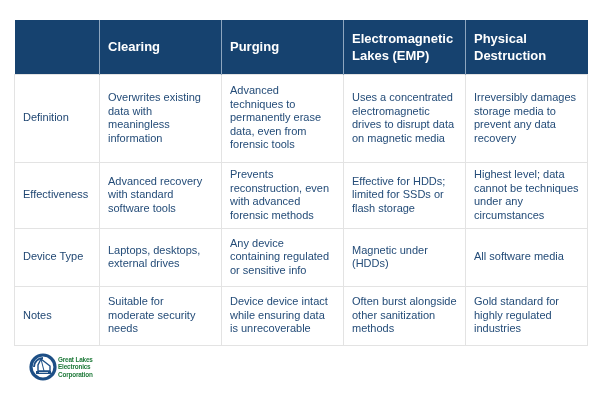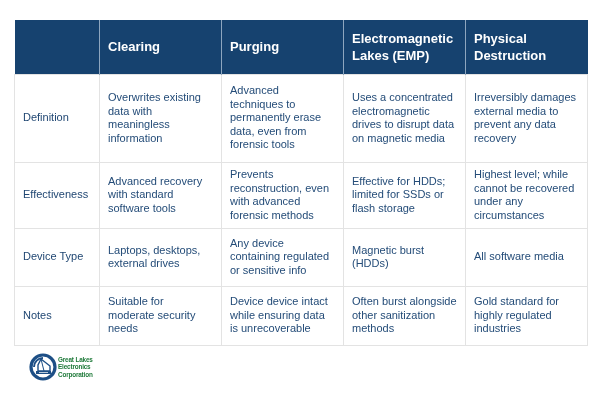"Irreversibly damages external media to" td { text: external -> storage }
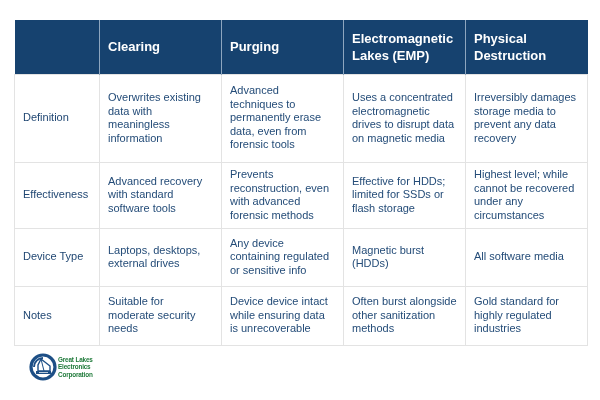"Highest level; while cannot be" td { text: while cannot be recovered -> data cannot be techniques }
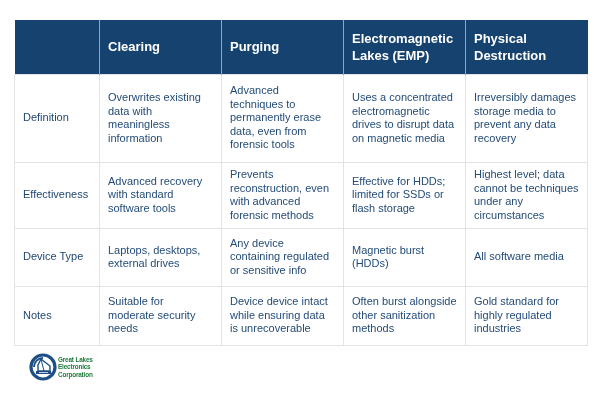"Magnetic burst (HDDs)" td { text: burst -> under }
